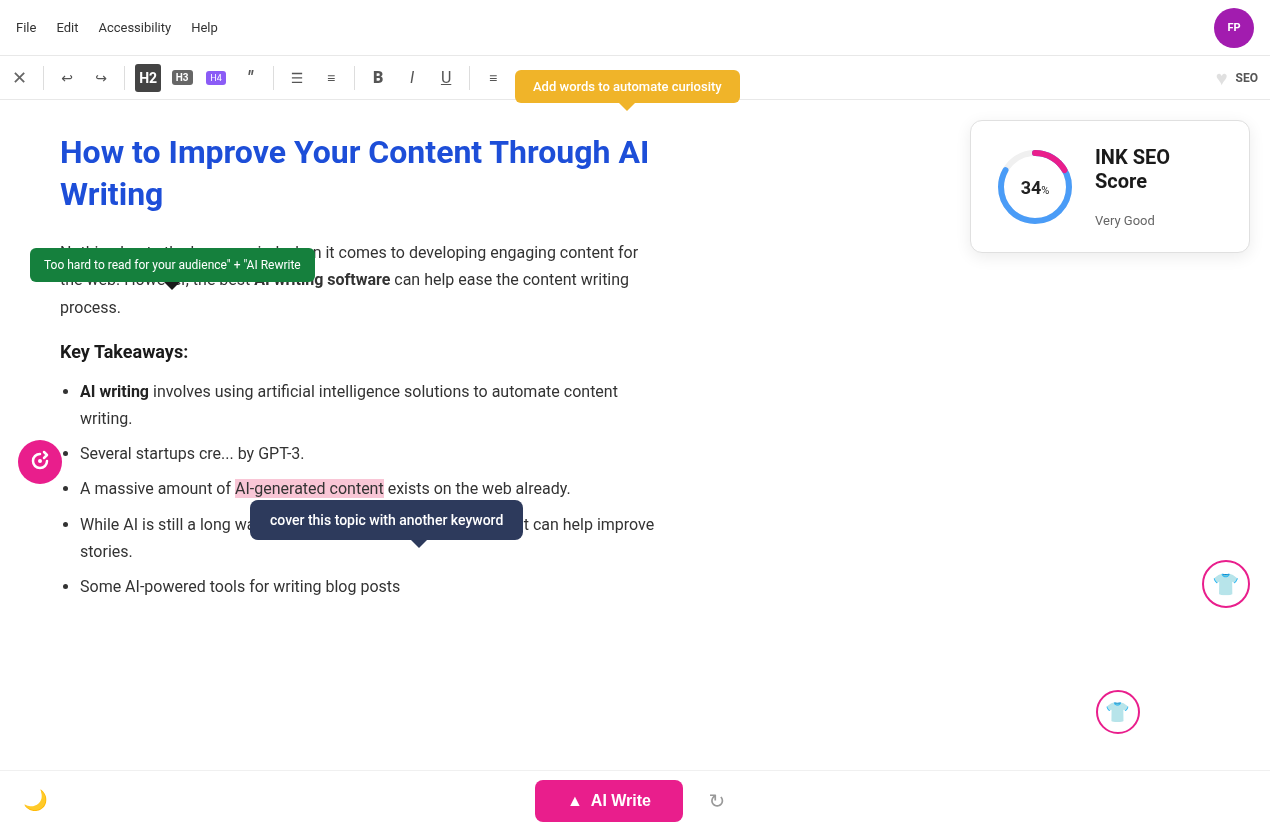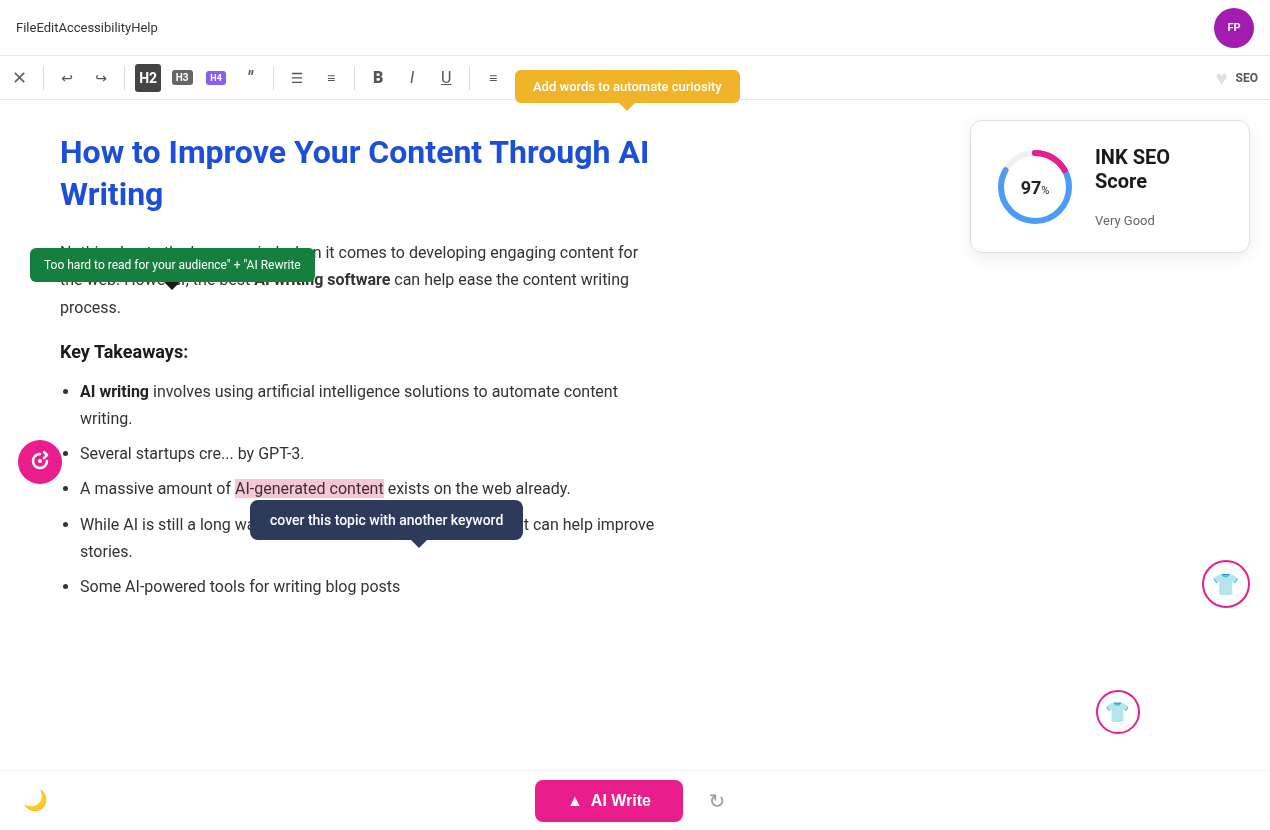"File" .menu-items { gap: none -> 20px }
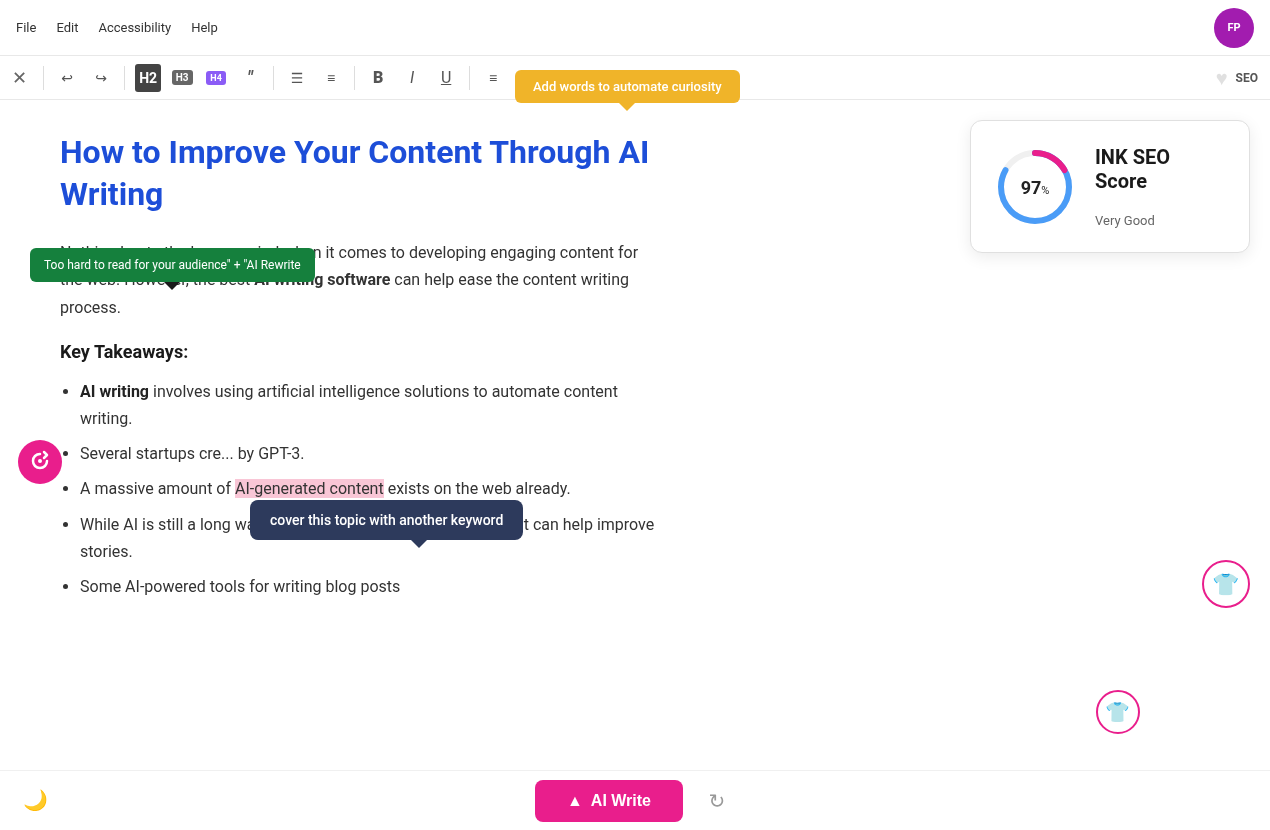"H4" .tb-h4 { font-weight: 700 -> 400 }
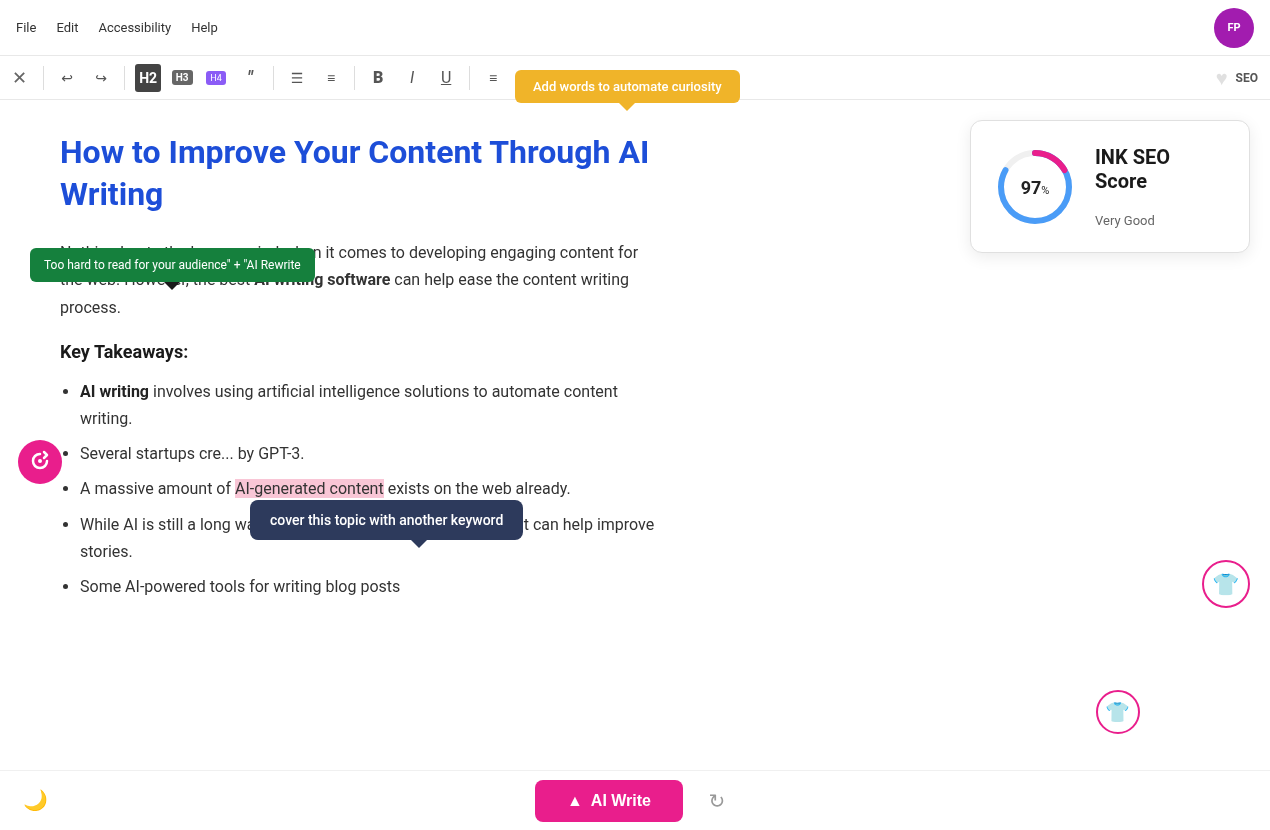"97" span { text: 97 -> 34 }
